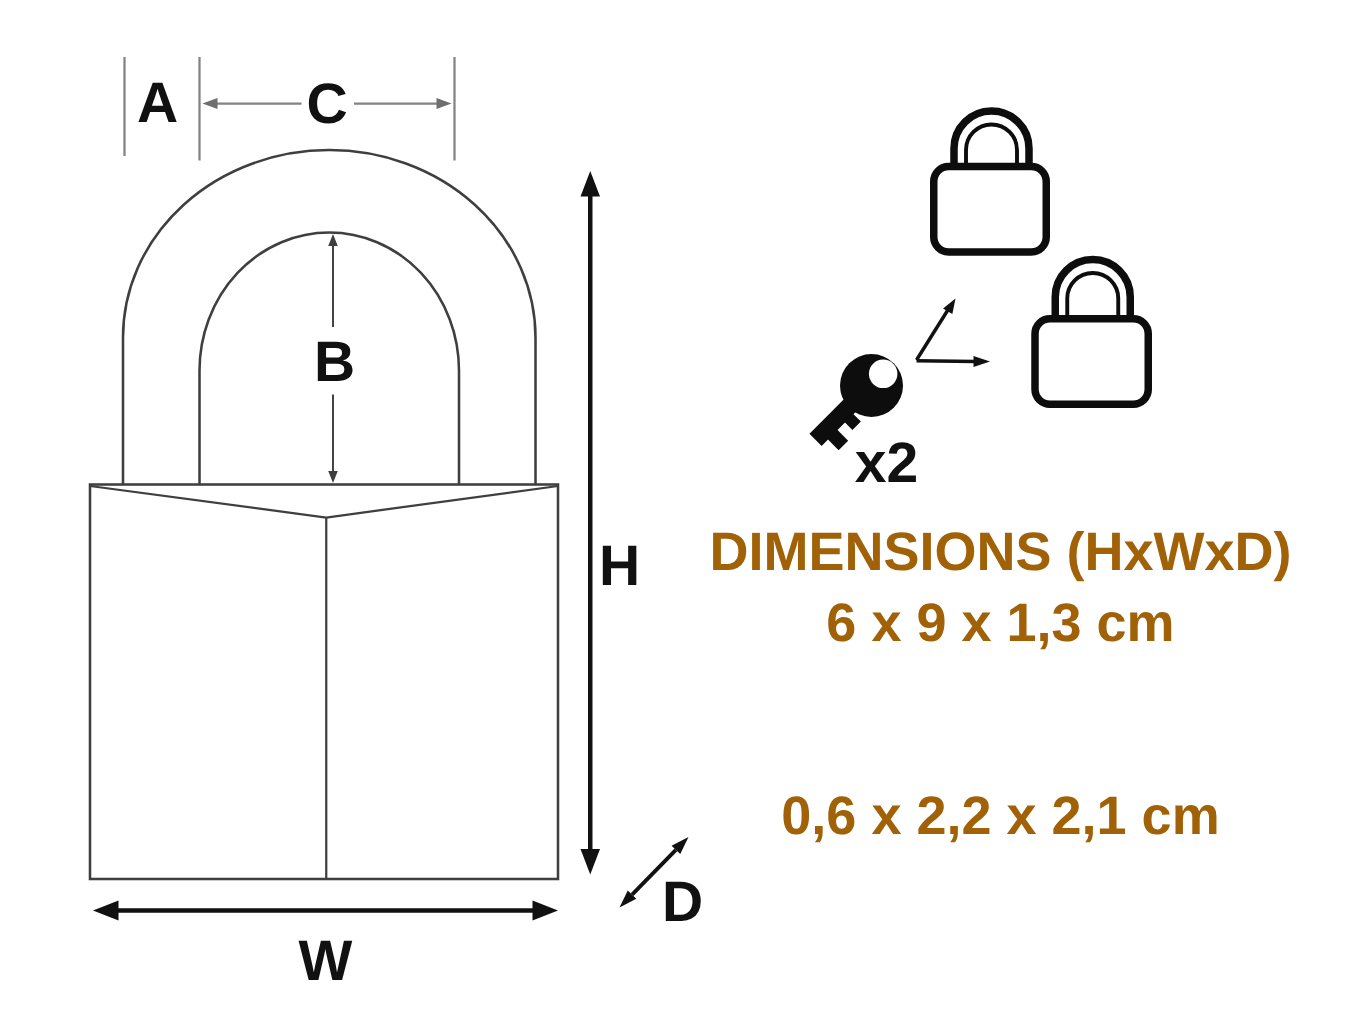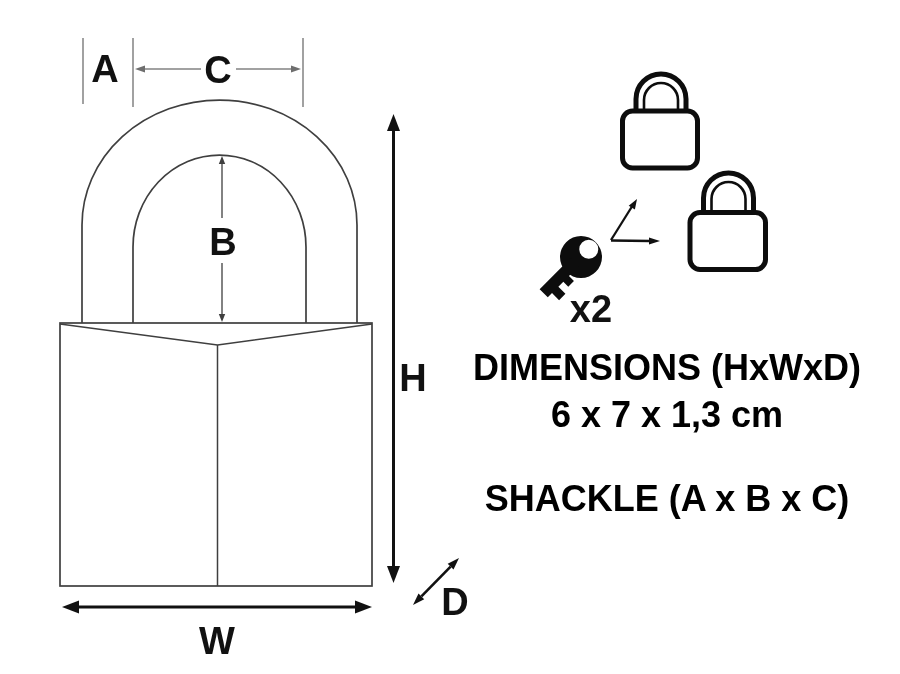"DIMENSIONS (HxWxD)" .specline { color: #000000 -> #a16207 }
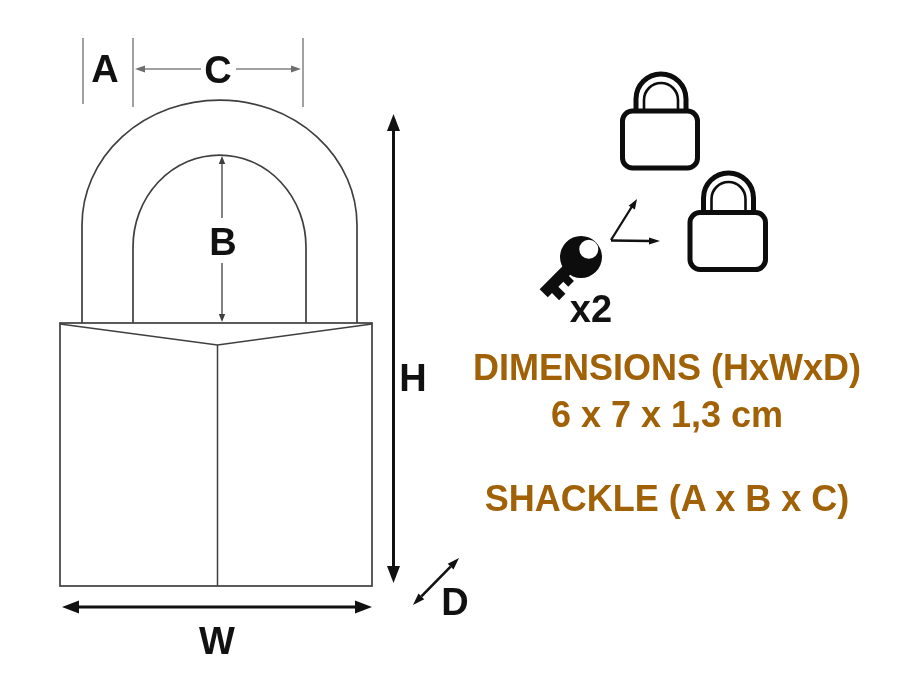"6 x 7 x 1,3" div.specline { text: 7 -> 9 }
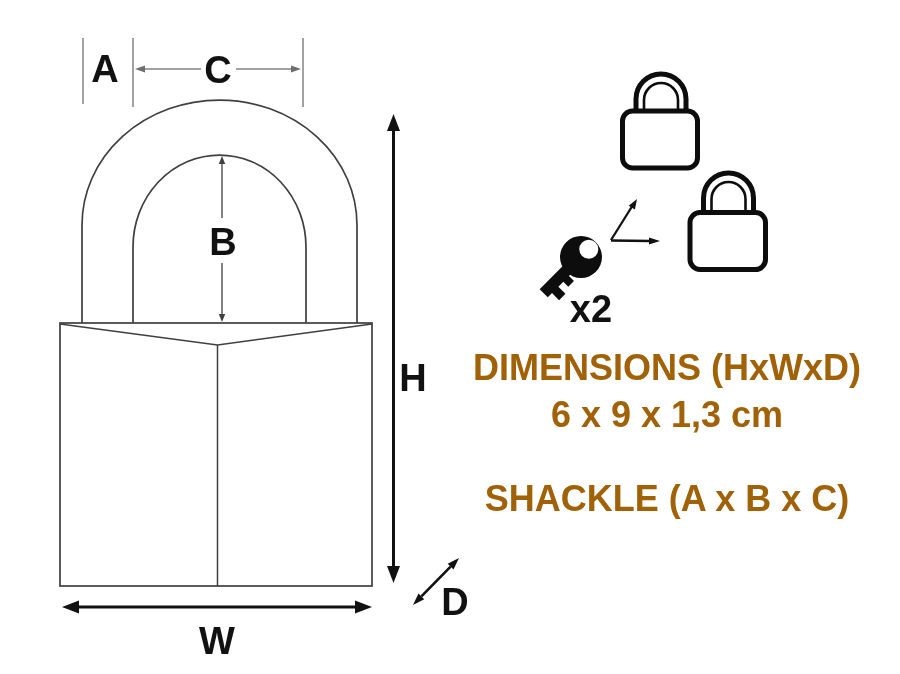"SHACKLE (A x B x" div.specline { html: <div>SHACKLE (A x B x C)</div> -> none }
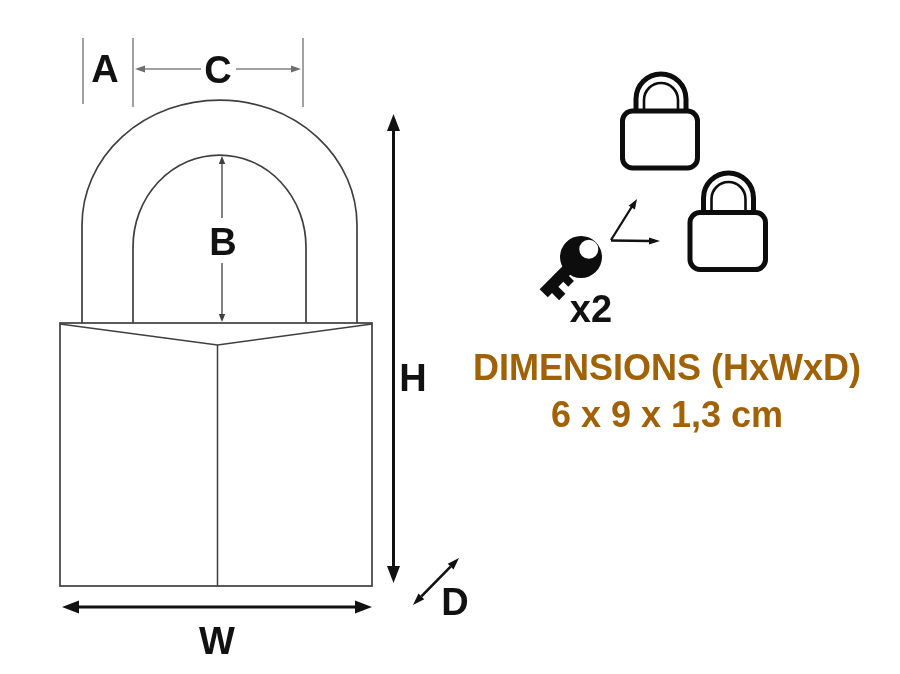"0,6 x 2,2 x 2,1" div.specline { html: none -> <div>0,6 x 2,2 x 2,1 cm</div> }
